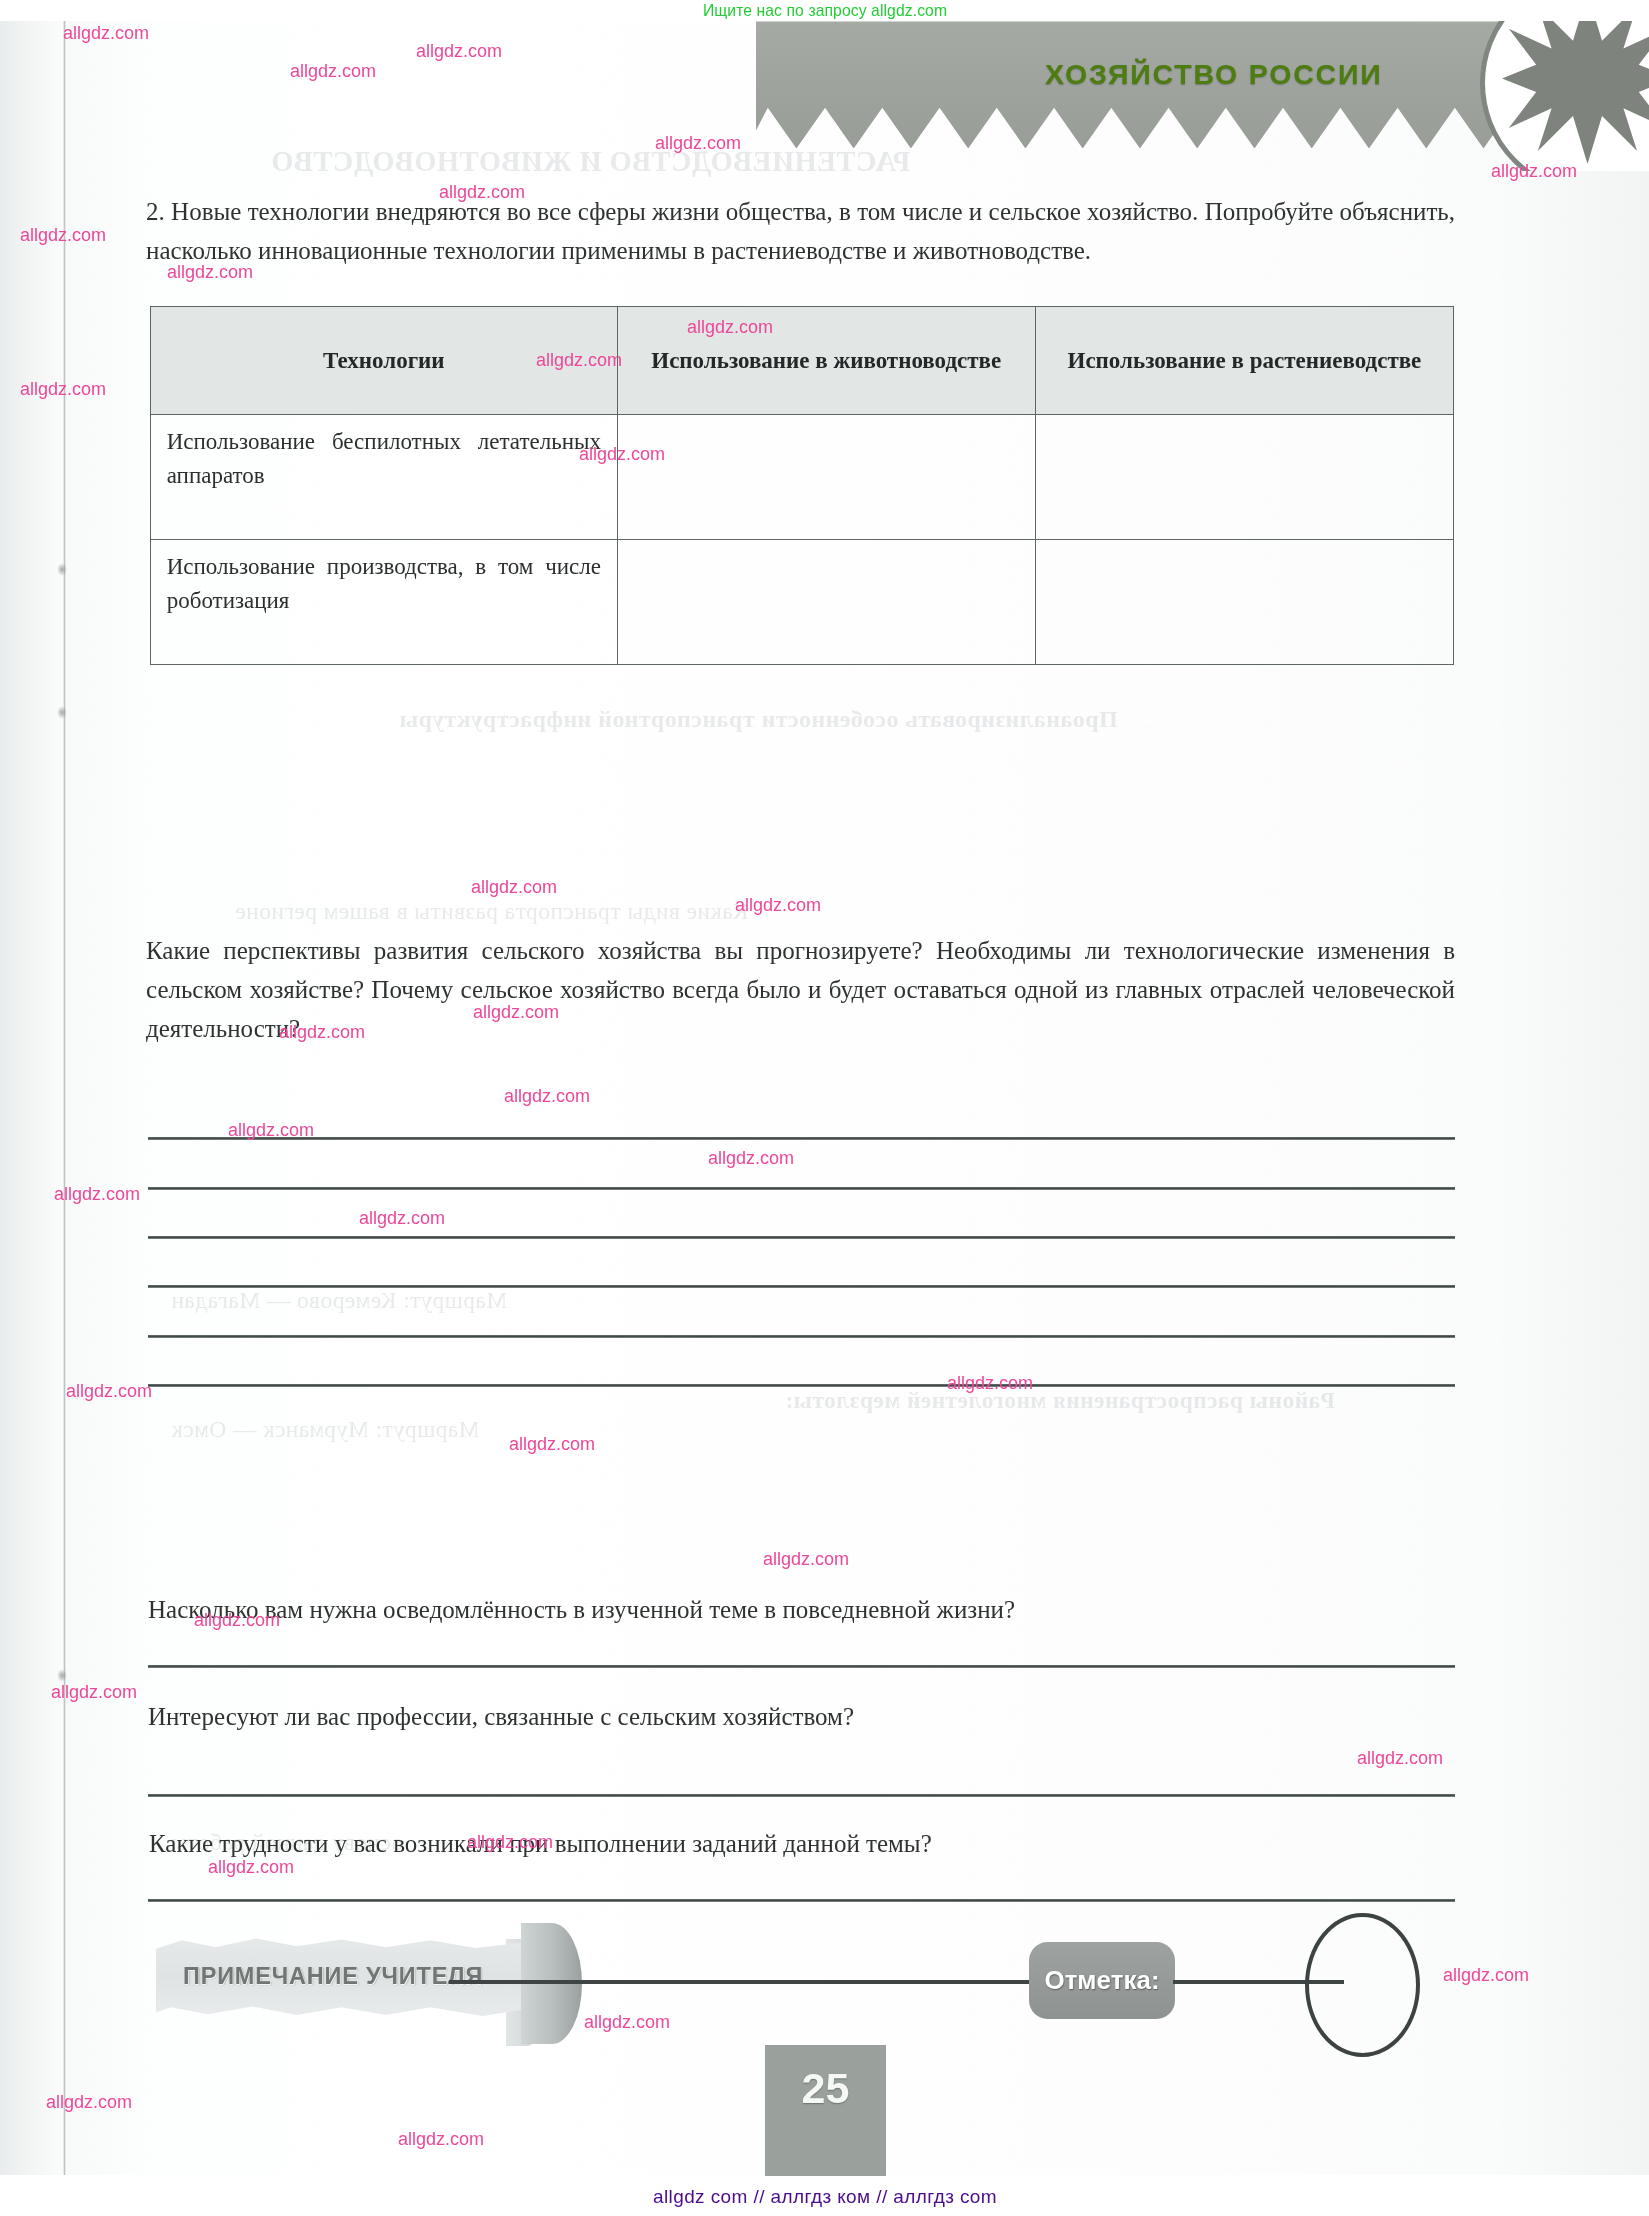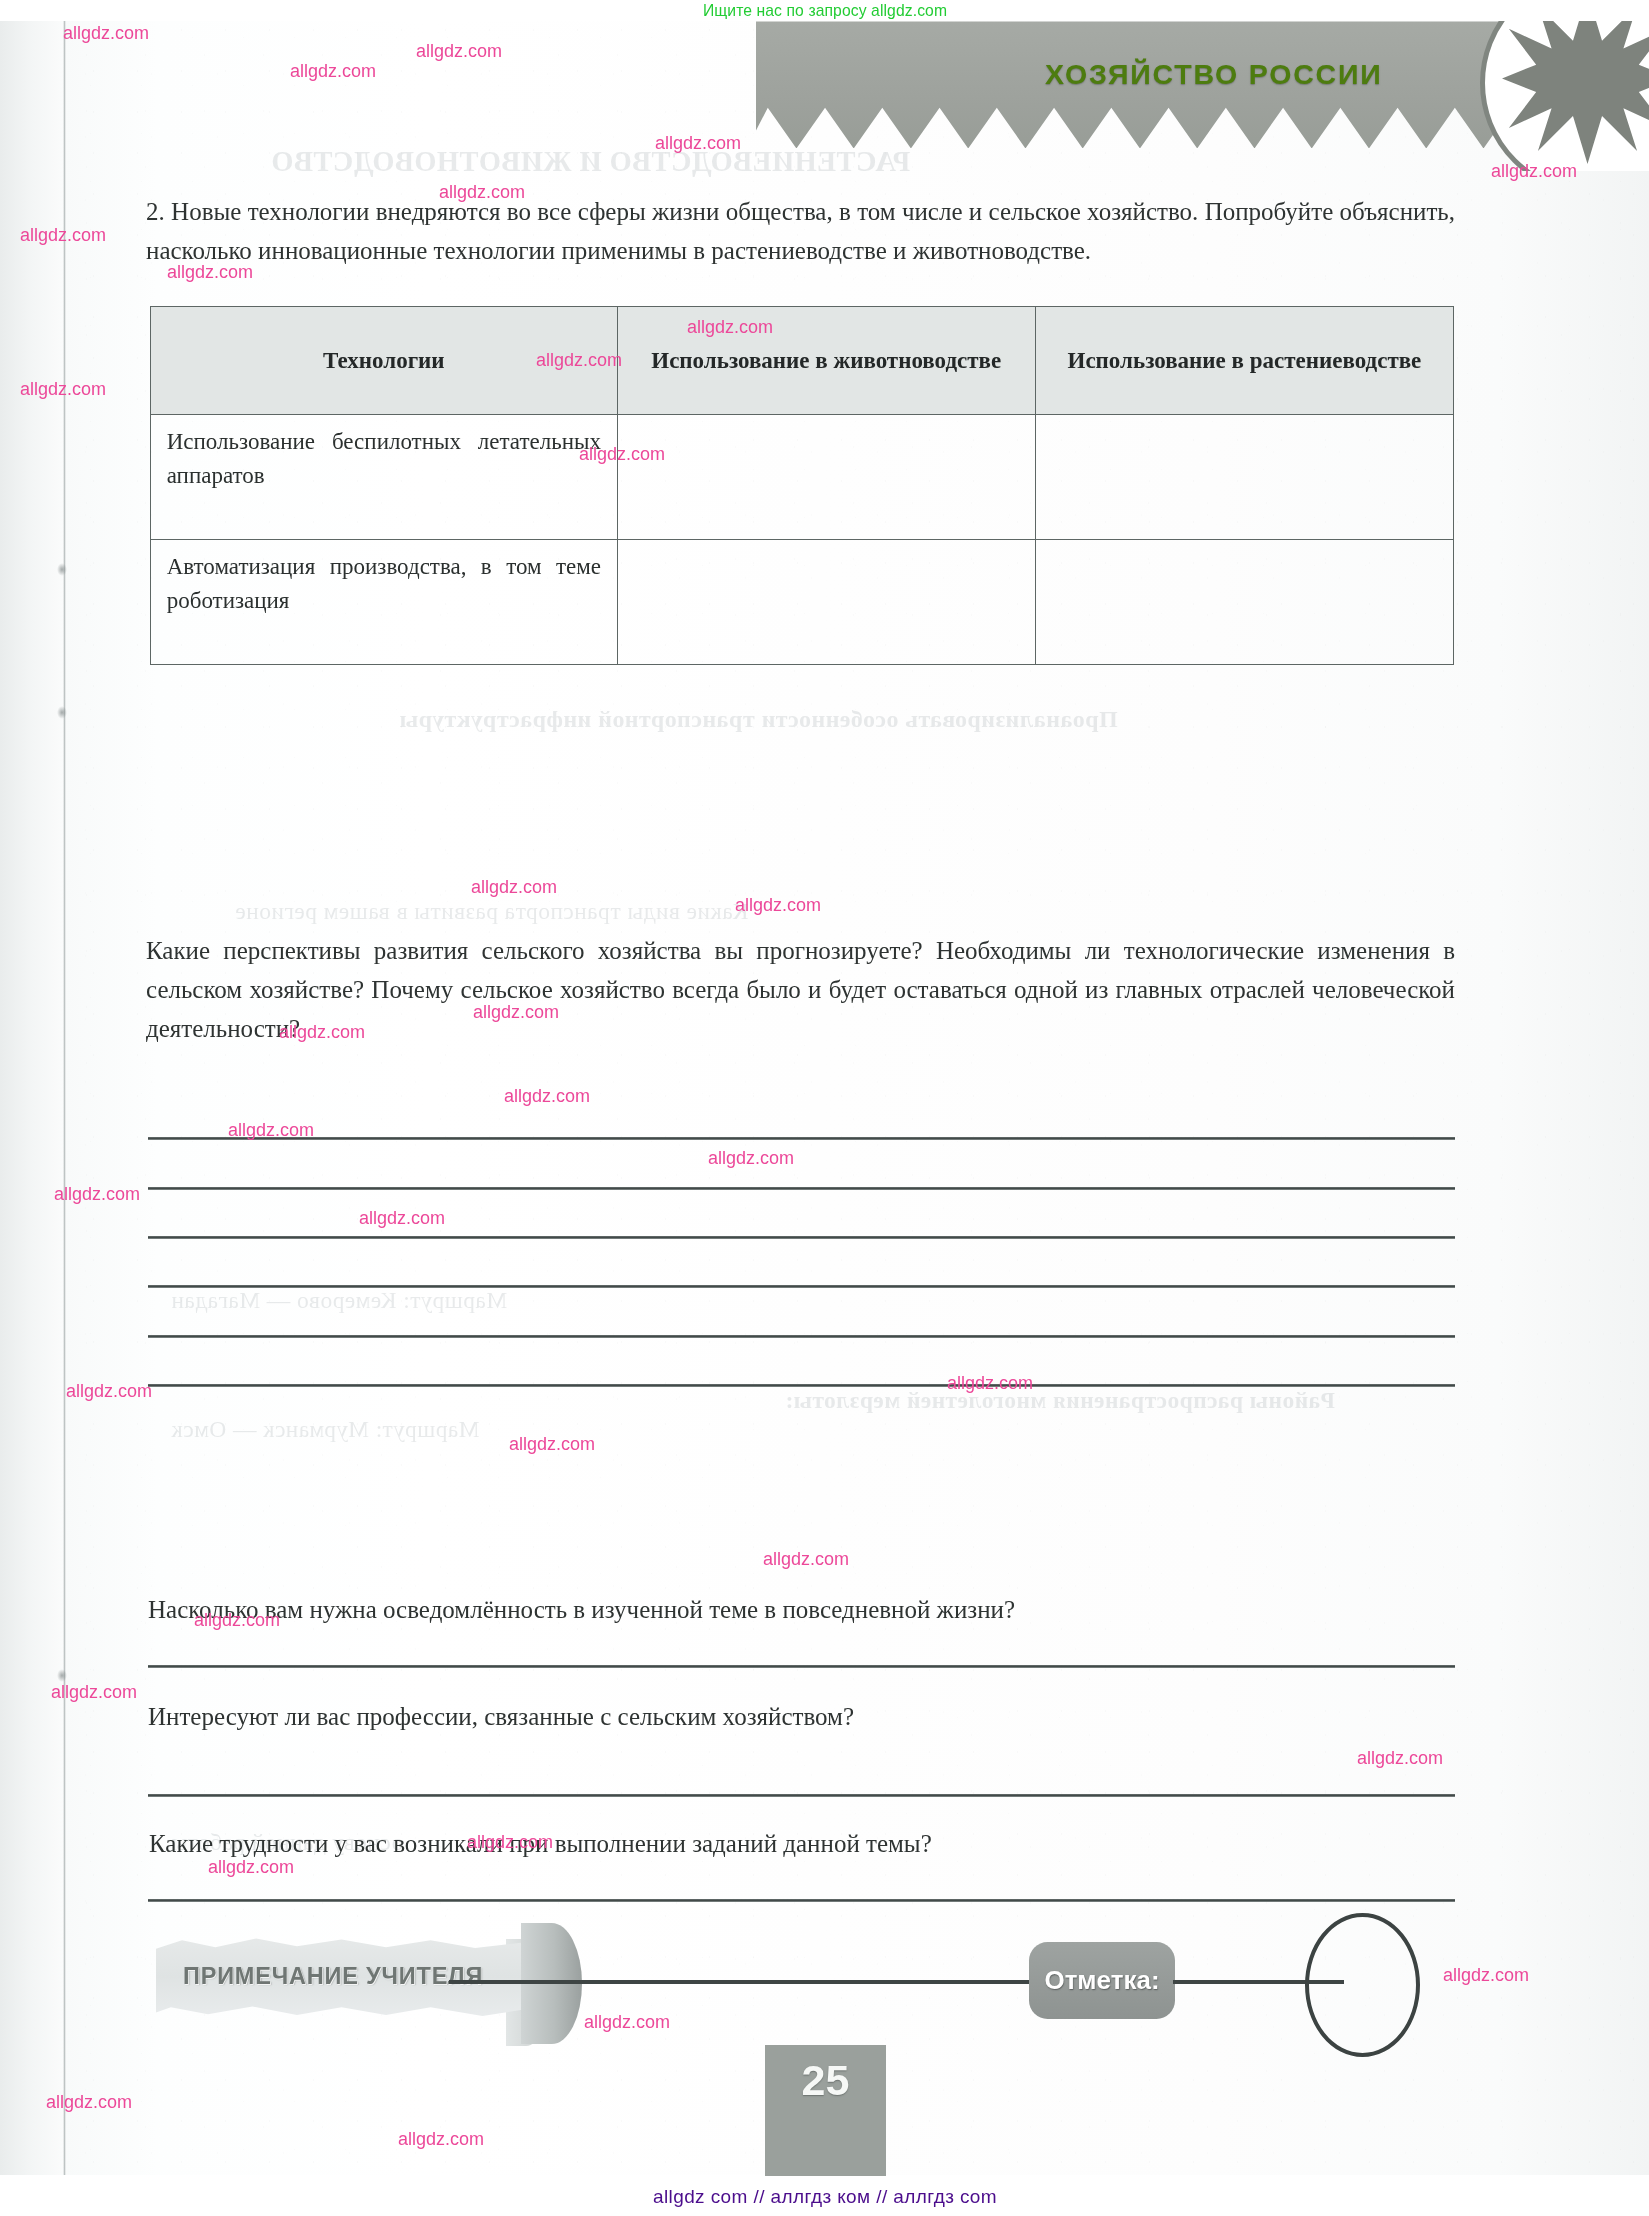"Автоматизация производства, в том теме" td { text: Автоматизация производства, в том теме -> Использование производства, в том числе }
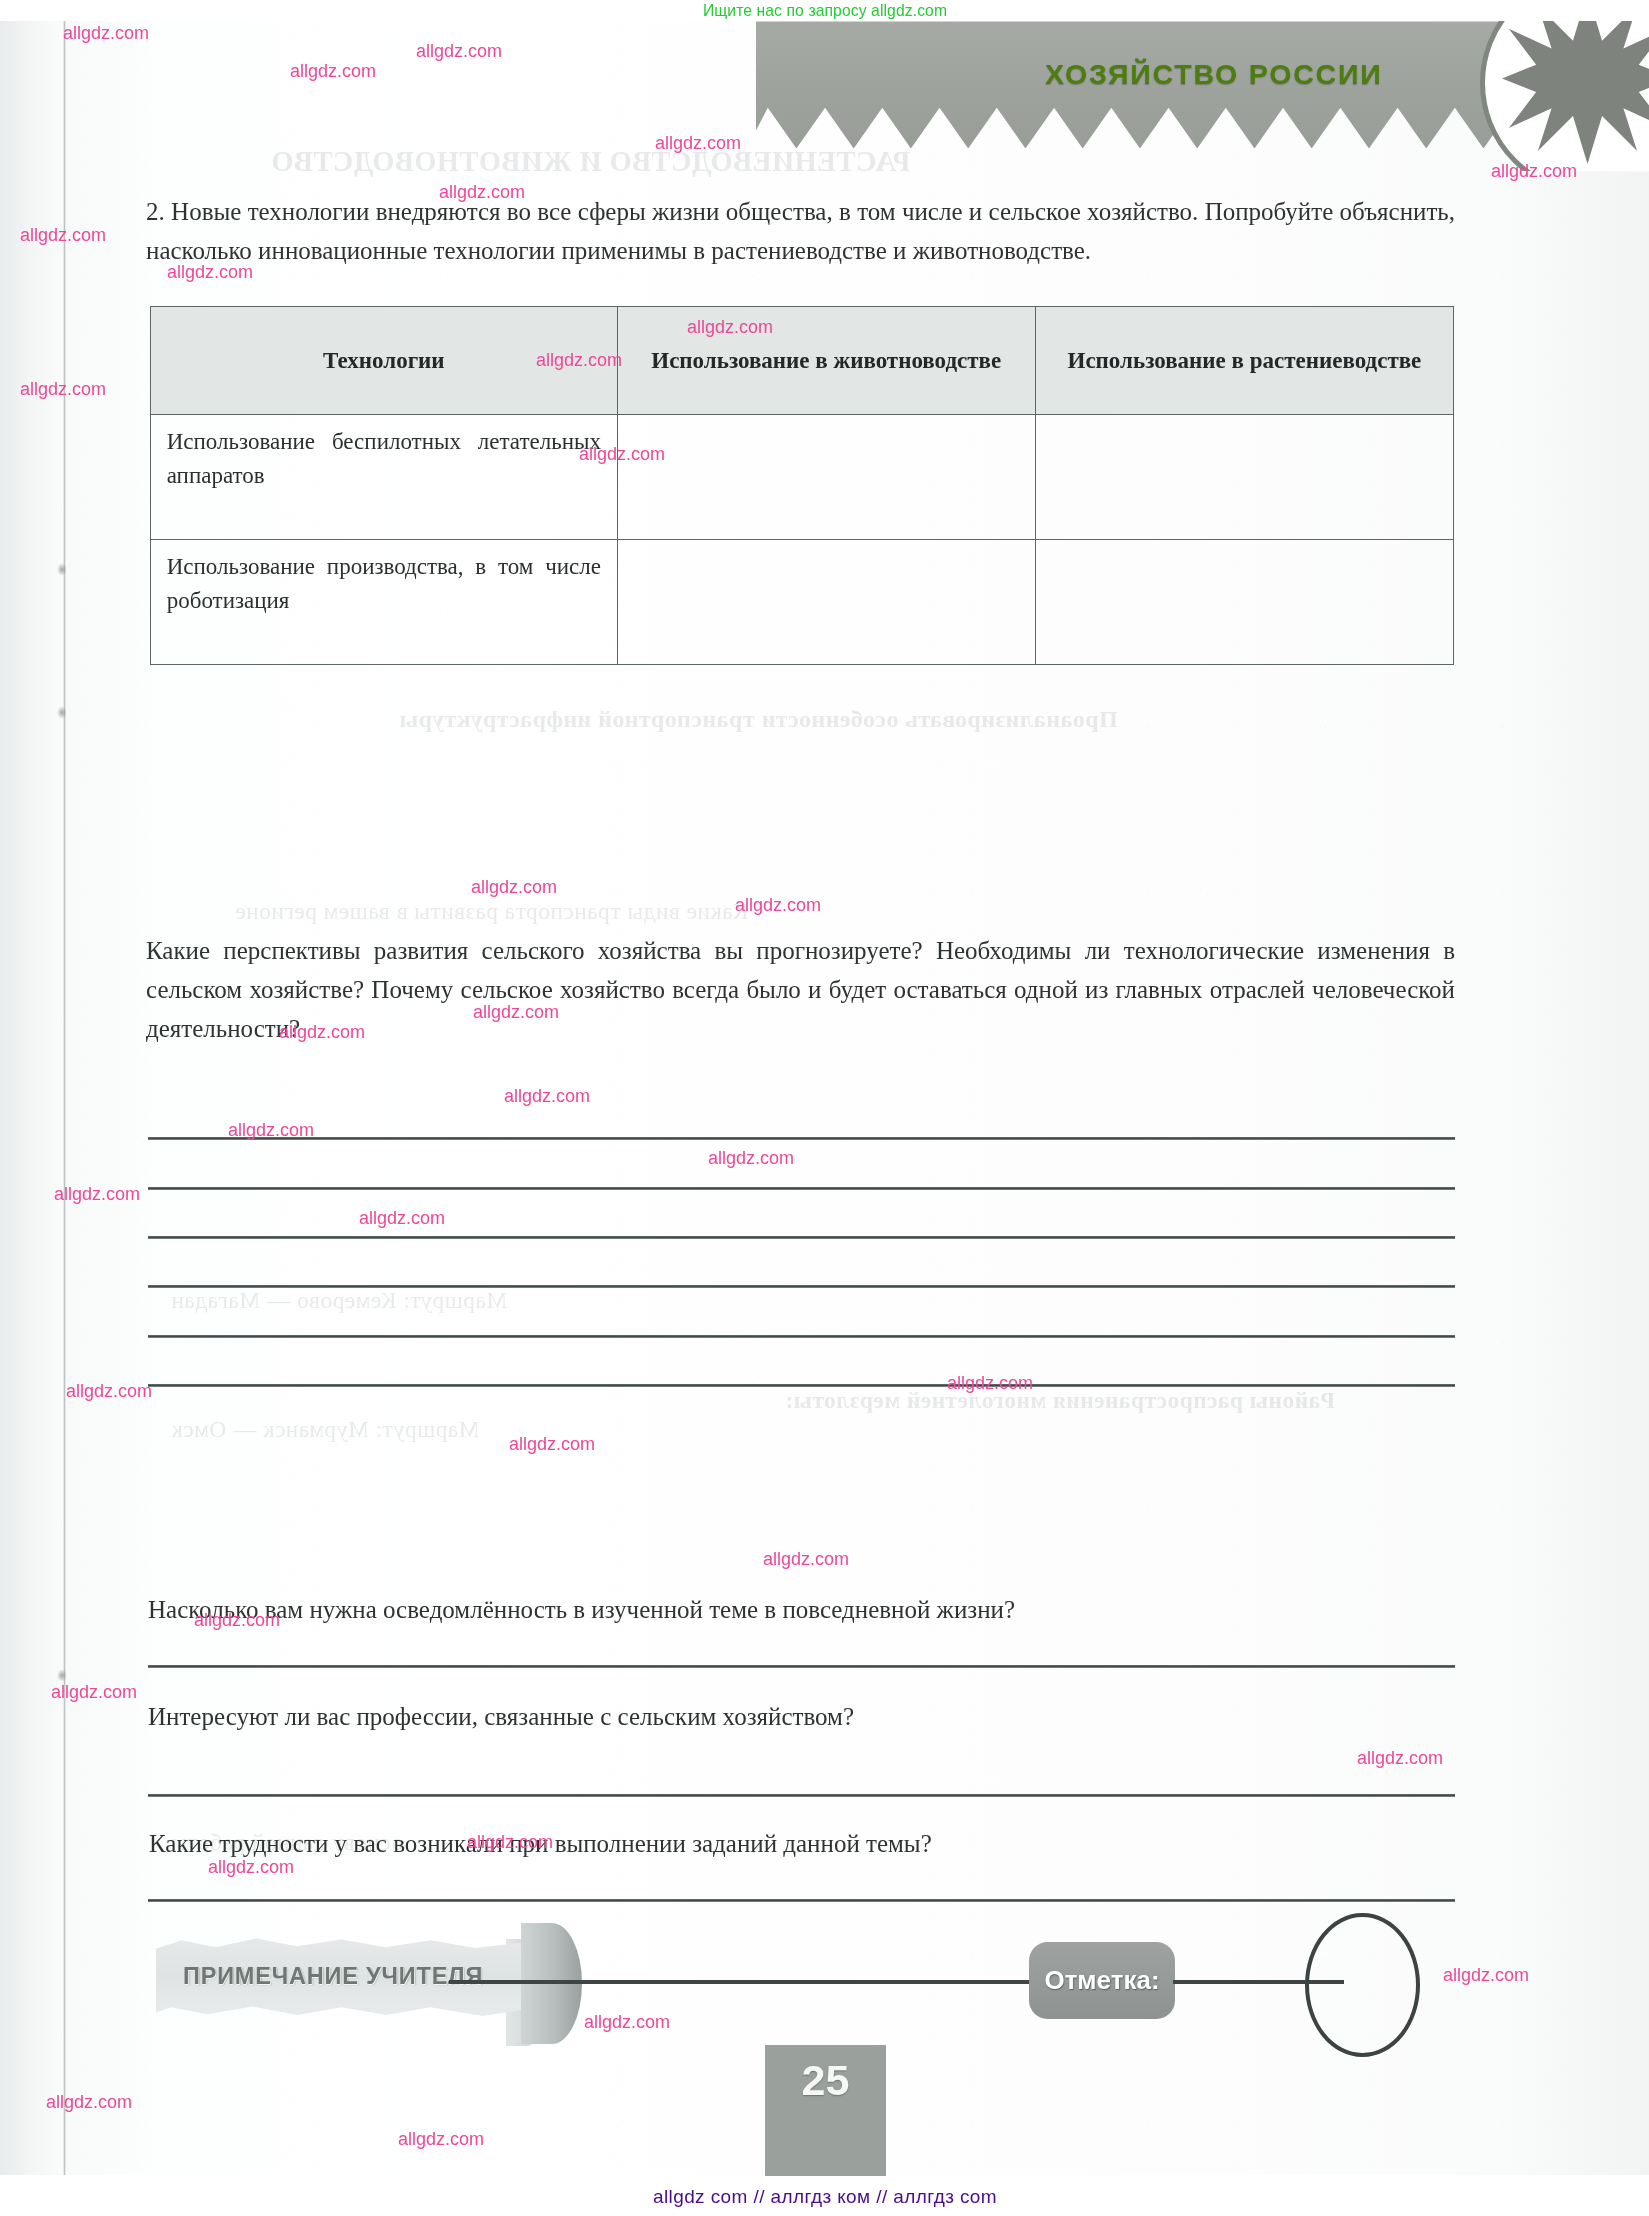"25" .pagenum { padding-top: 11px -> 19px }
